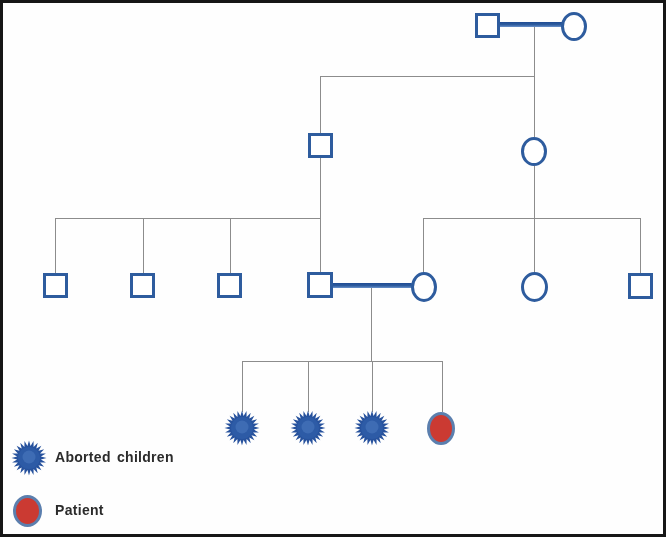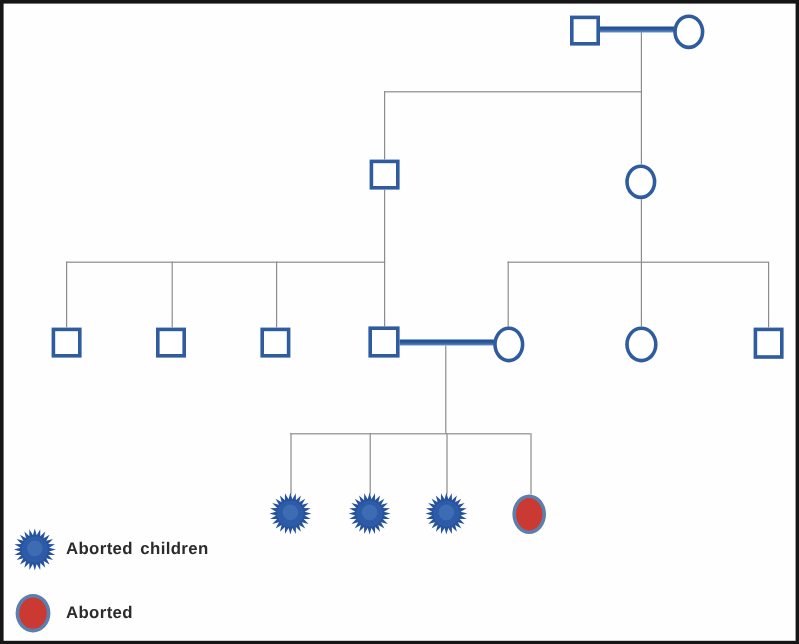"Aborted" span.legend-label { text: Aborted -> Patient }
